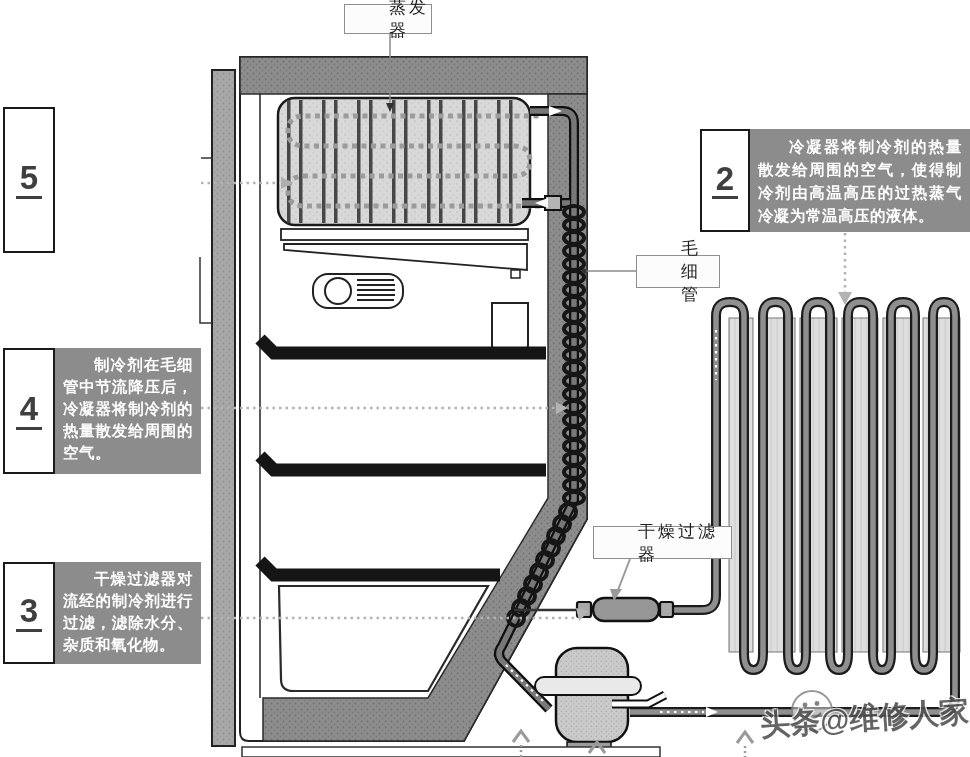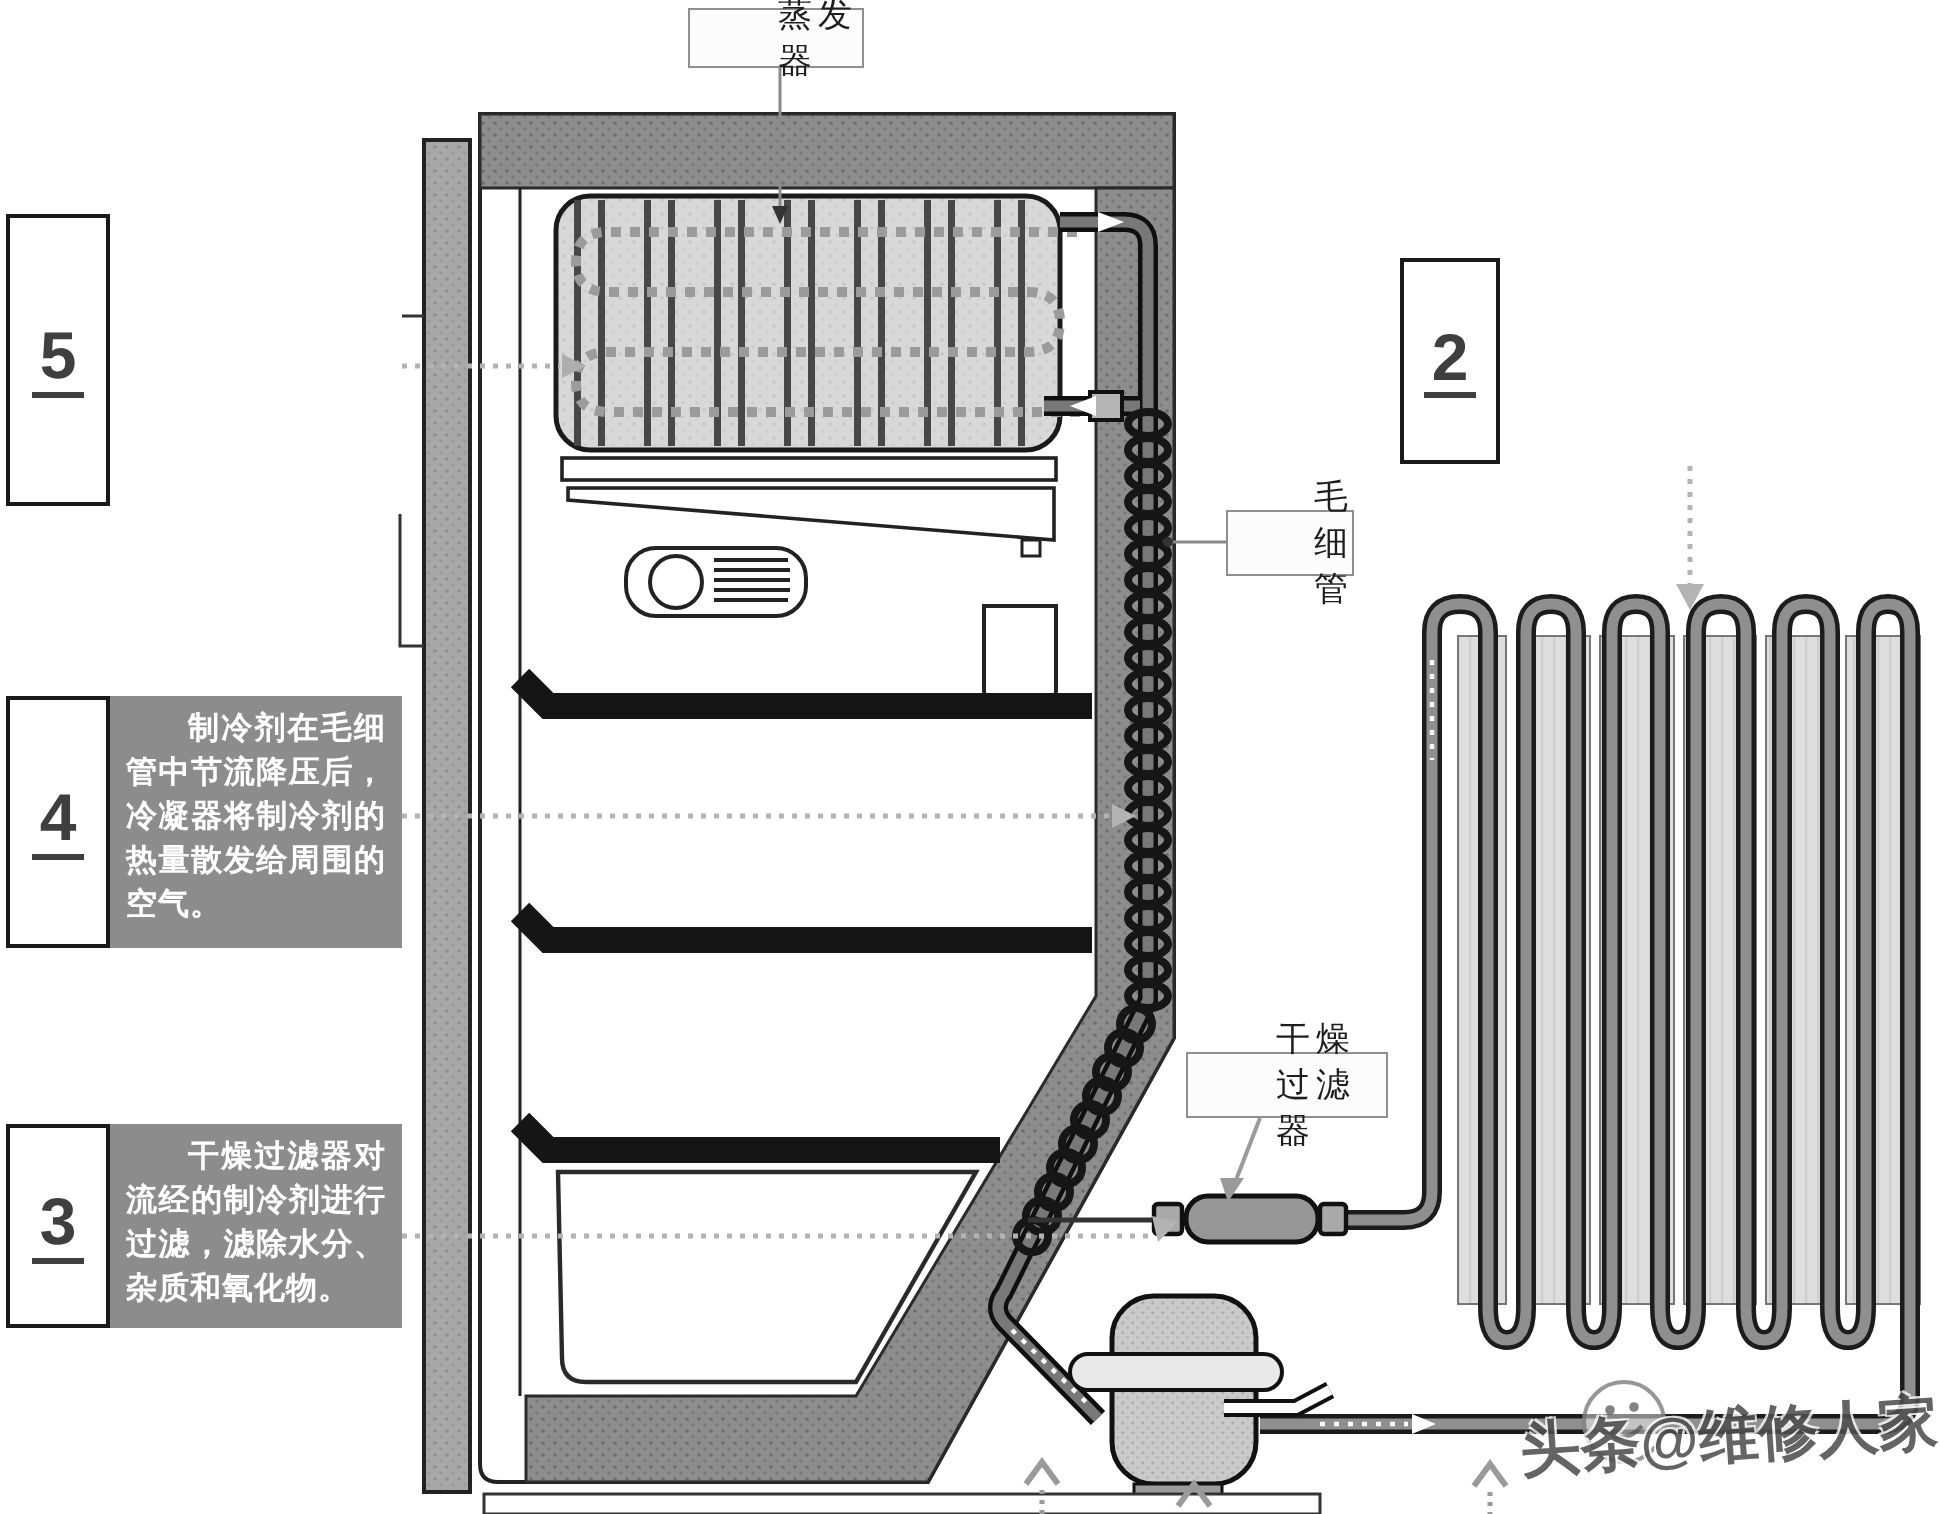"冷凝器将制冷剂的热量散发给周围的空气，使得制冷剂由高温高压的过热蒸气冷凝为常温高" div.txt { html: none -> <div>冷凝器将制冷剂的热量散发给周围的空气，使得制冷剂由高温高压的过热蒸气冷凝为常温高压的液体。</div> }
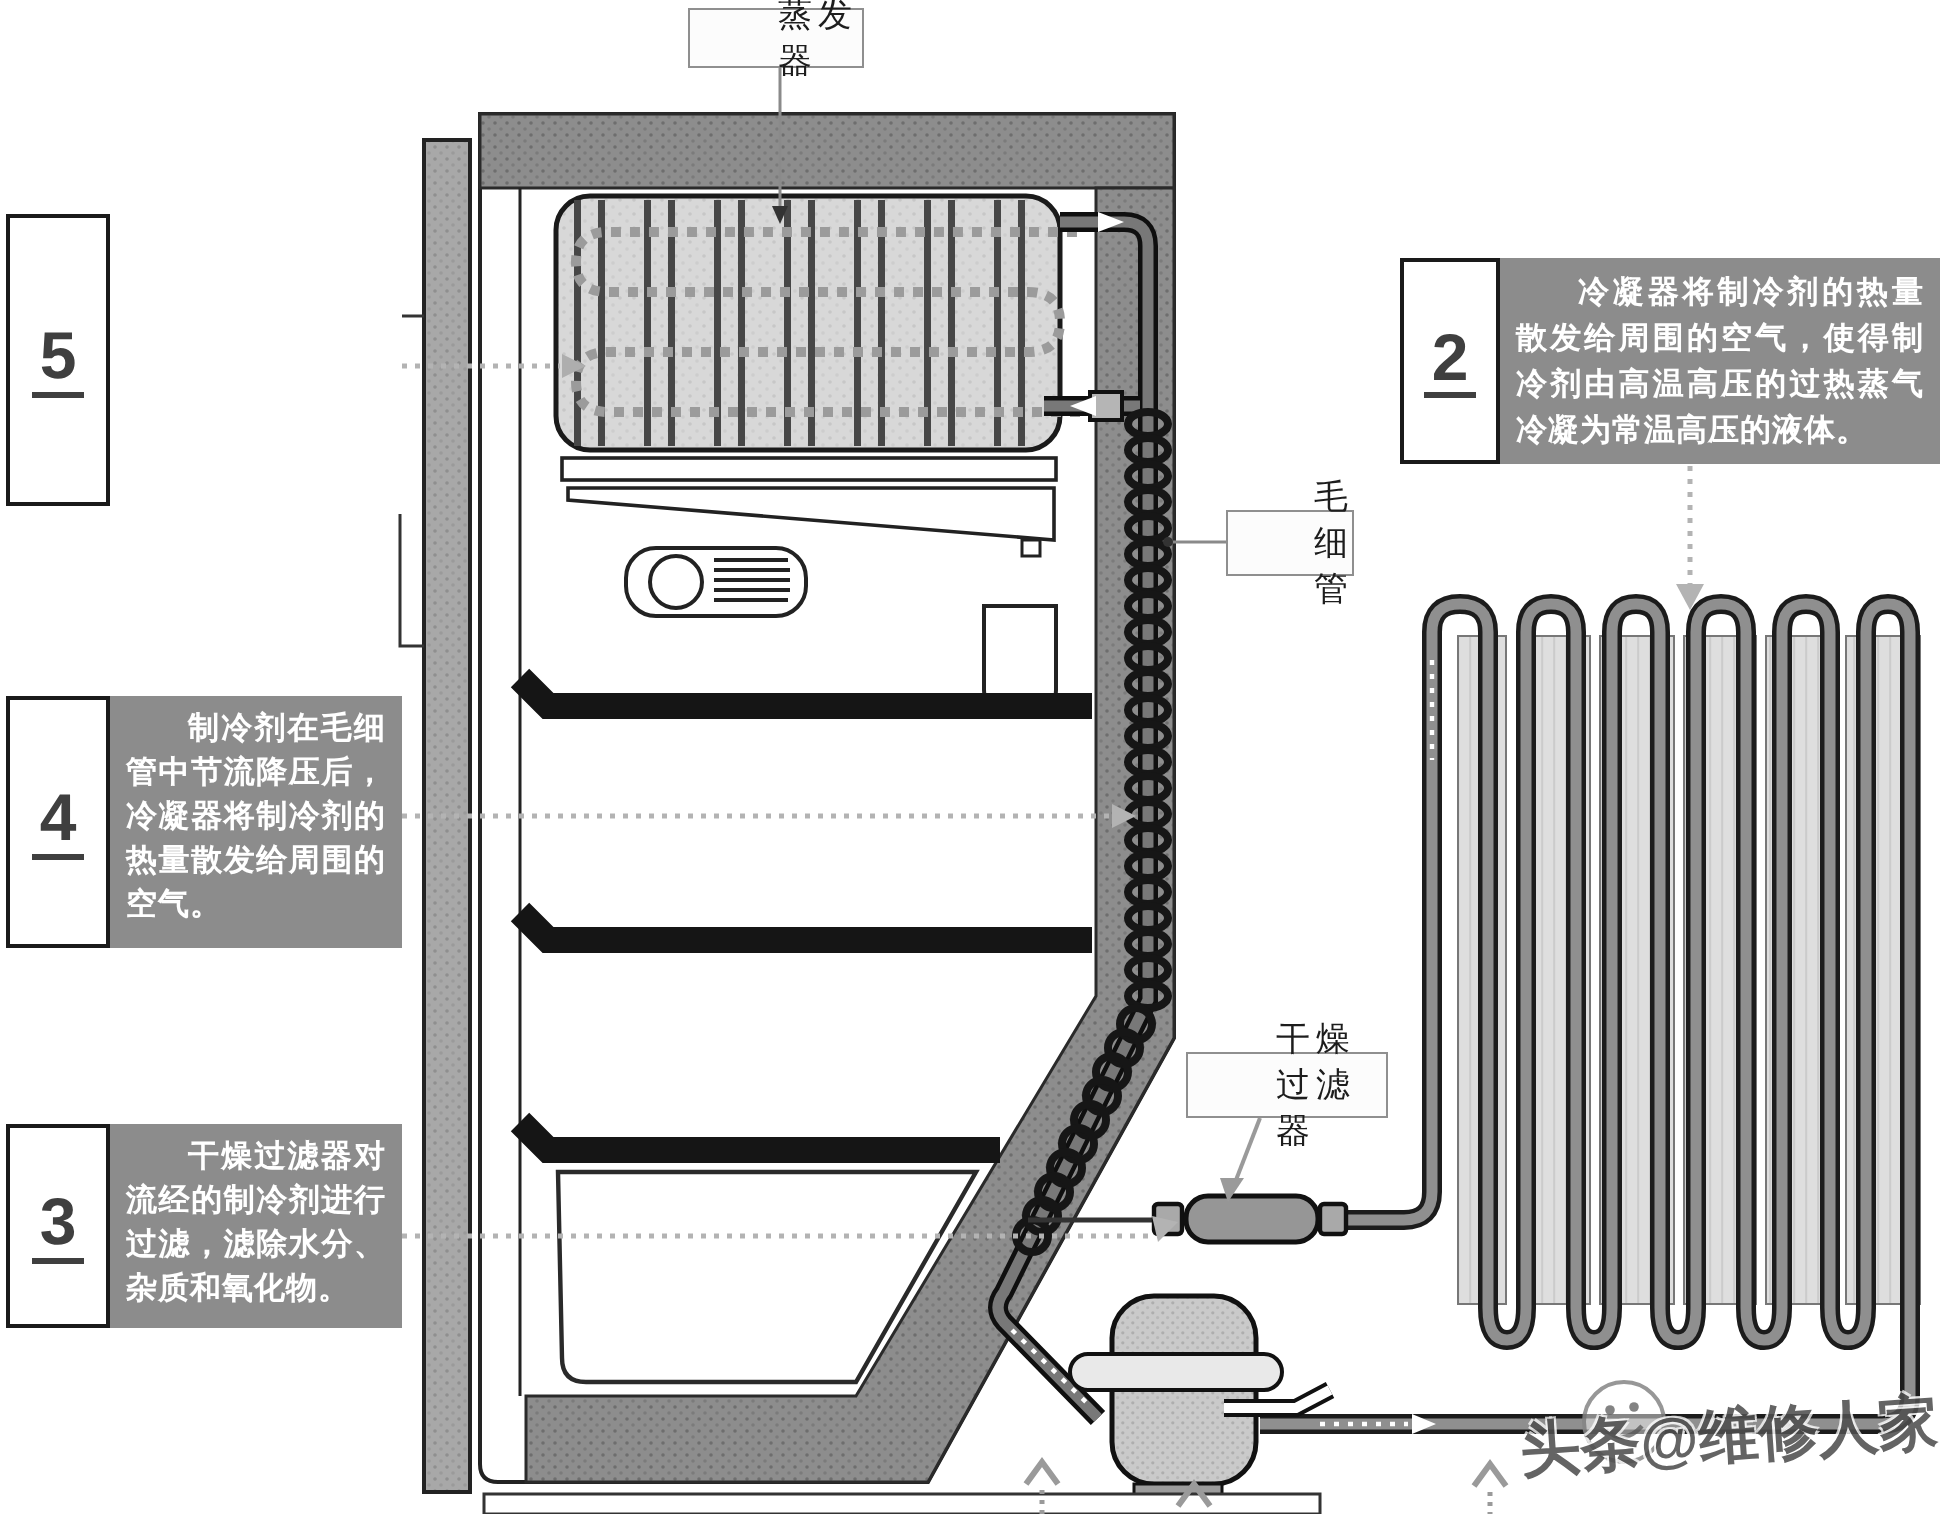"毛细管" #lab-cap { left: 613px -> 636px; width: 64px -> 84px }
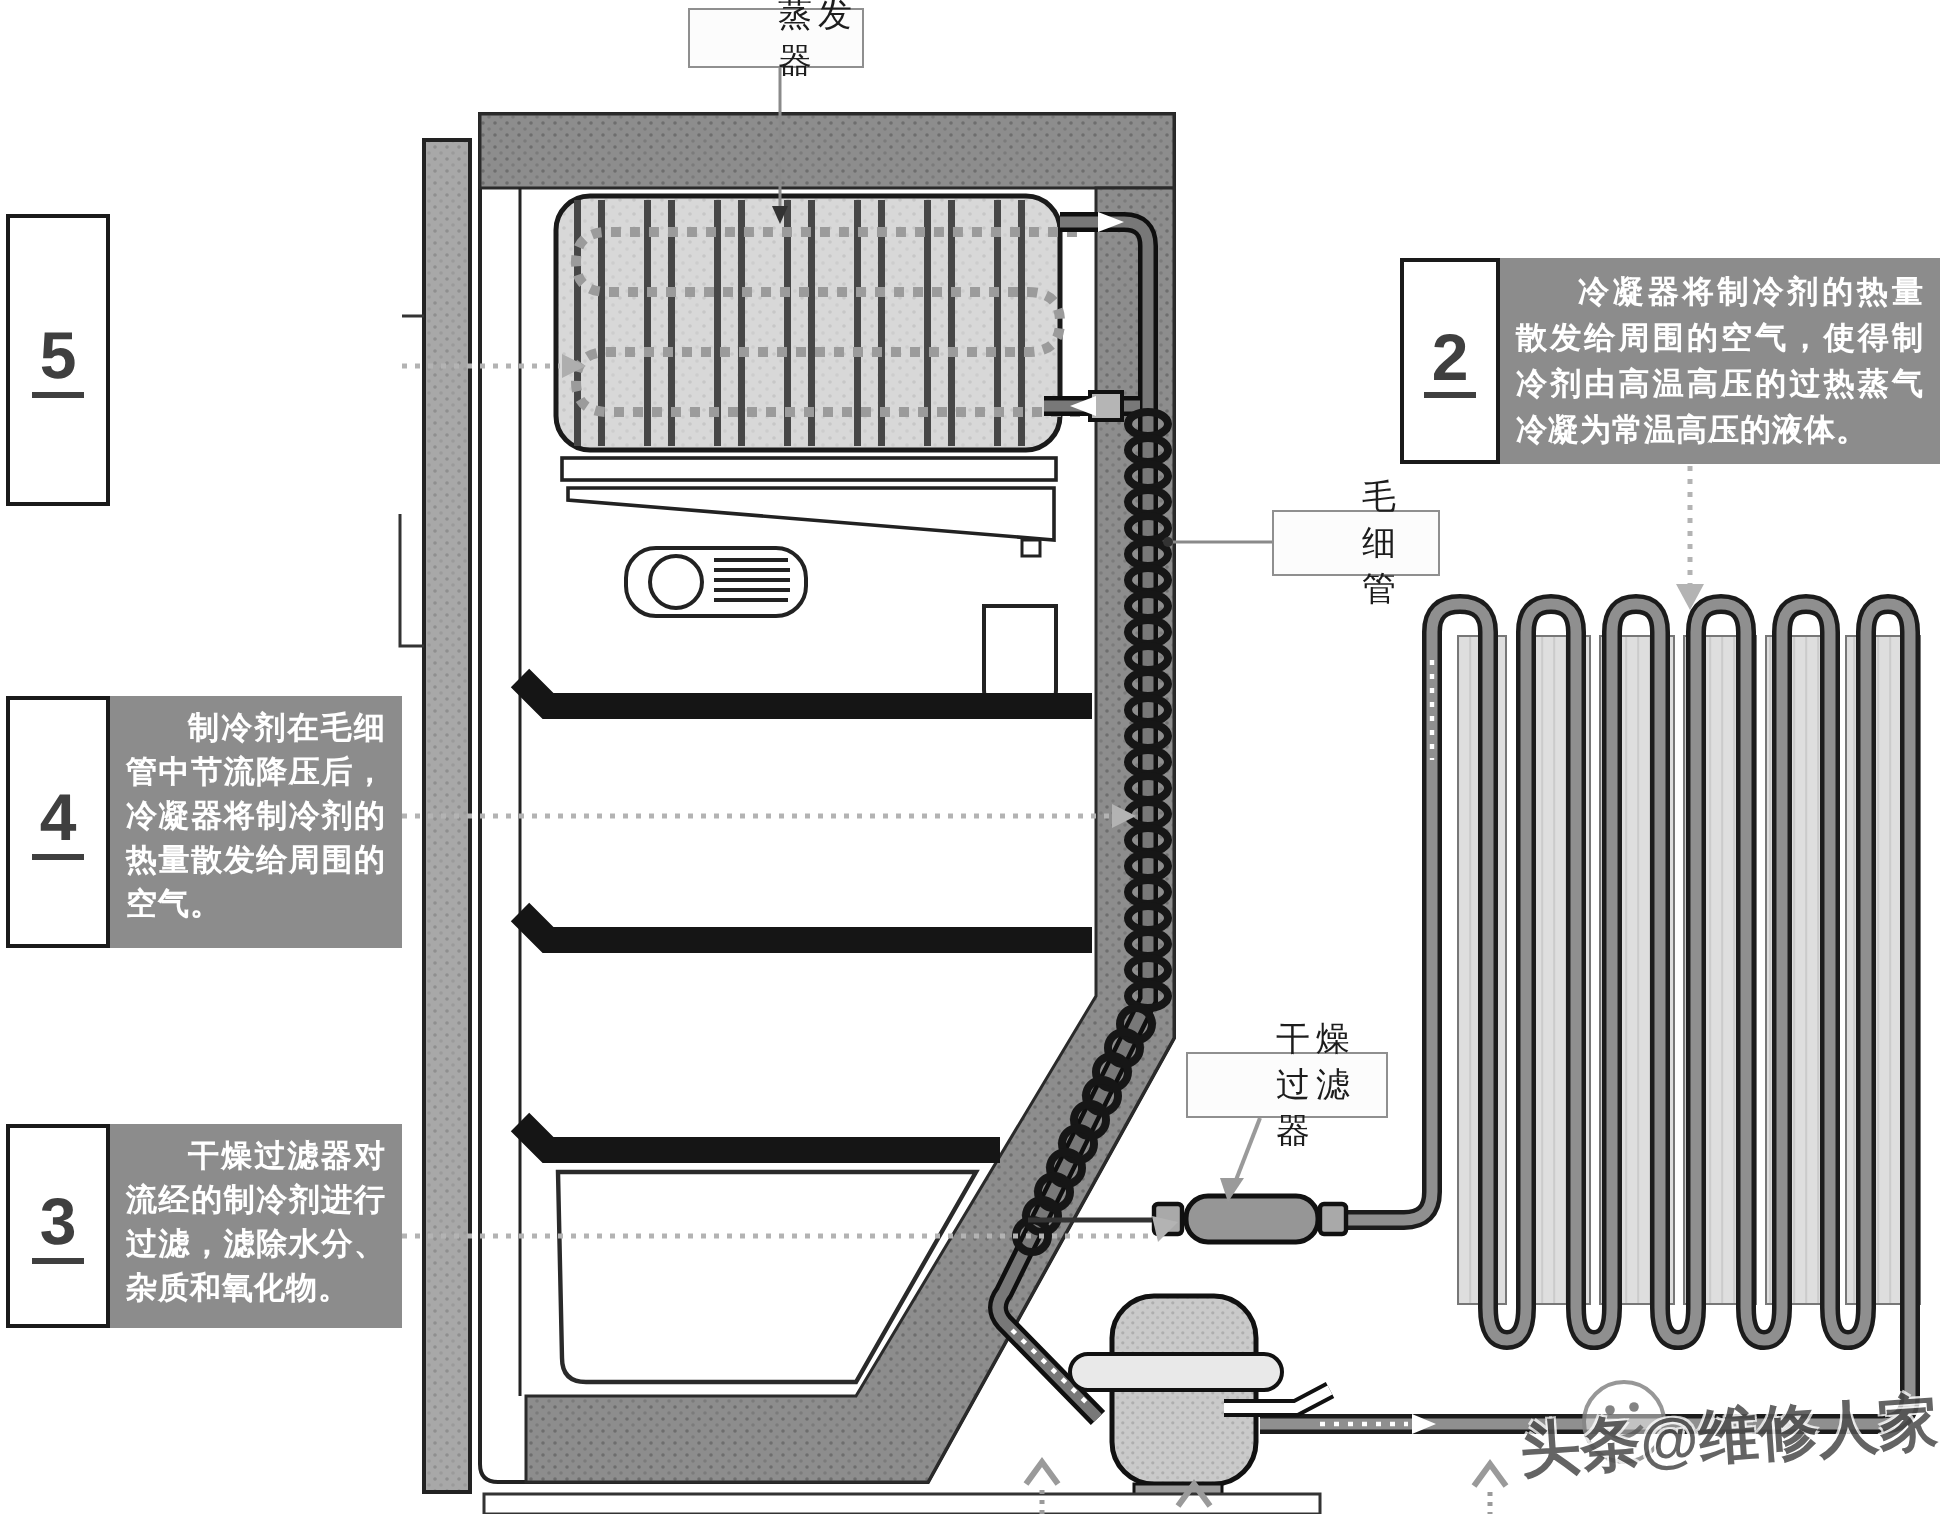"干燥过滤器" #lab-drier { width: 101px -> 139px }
